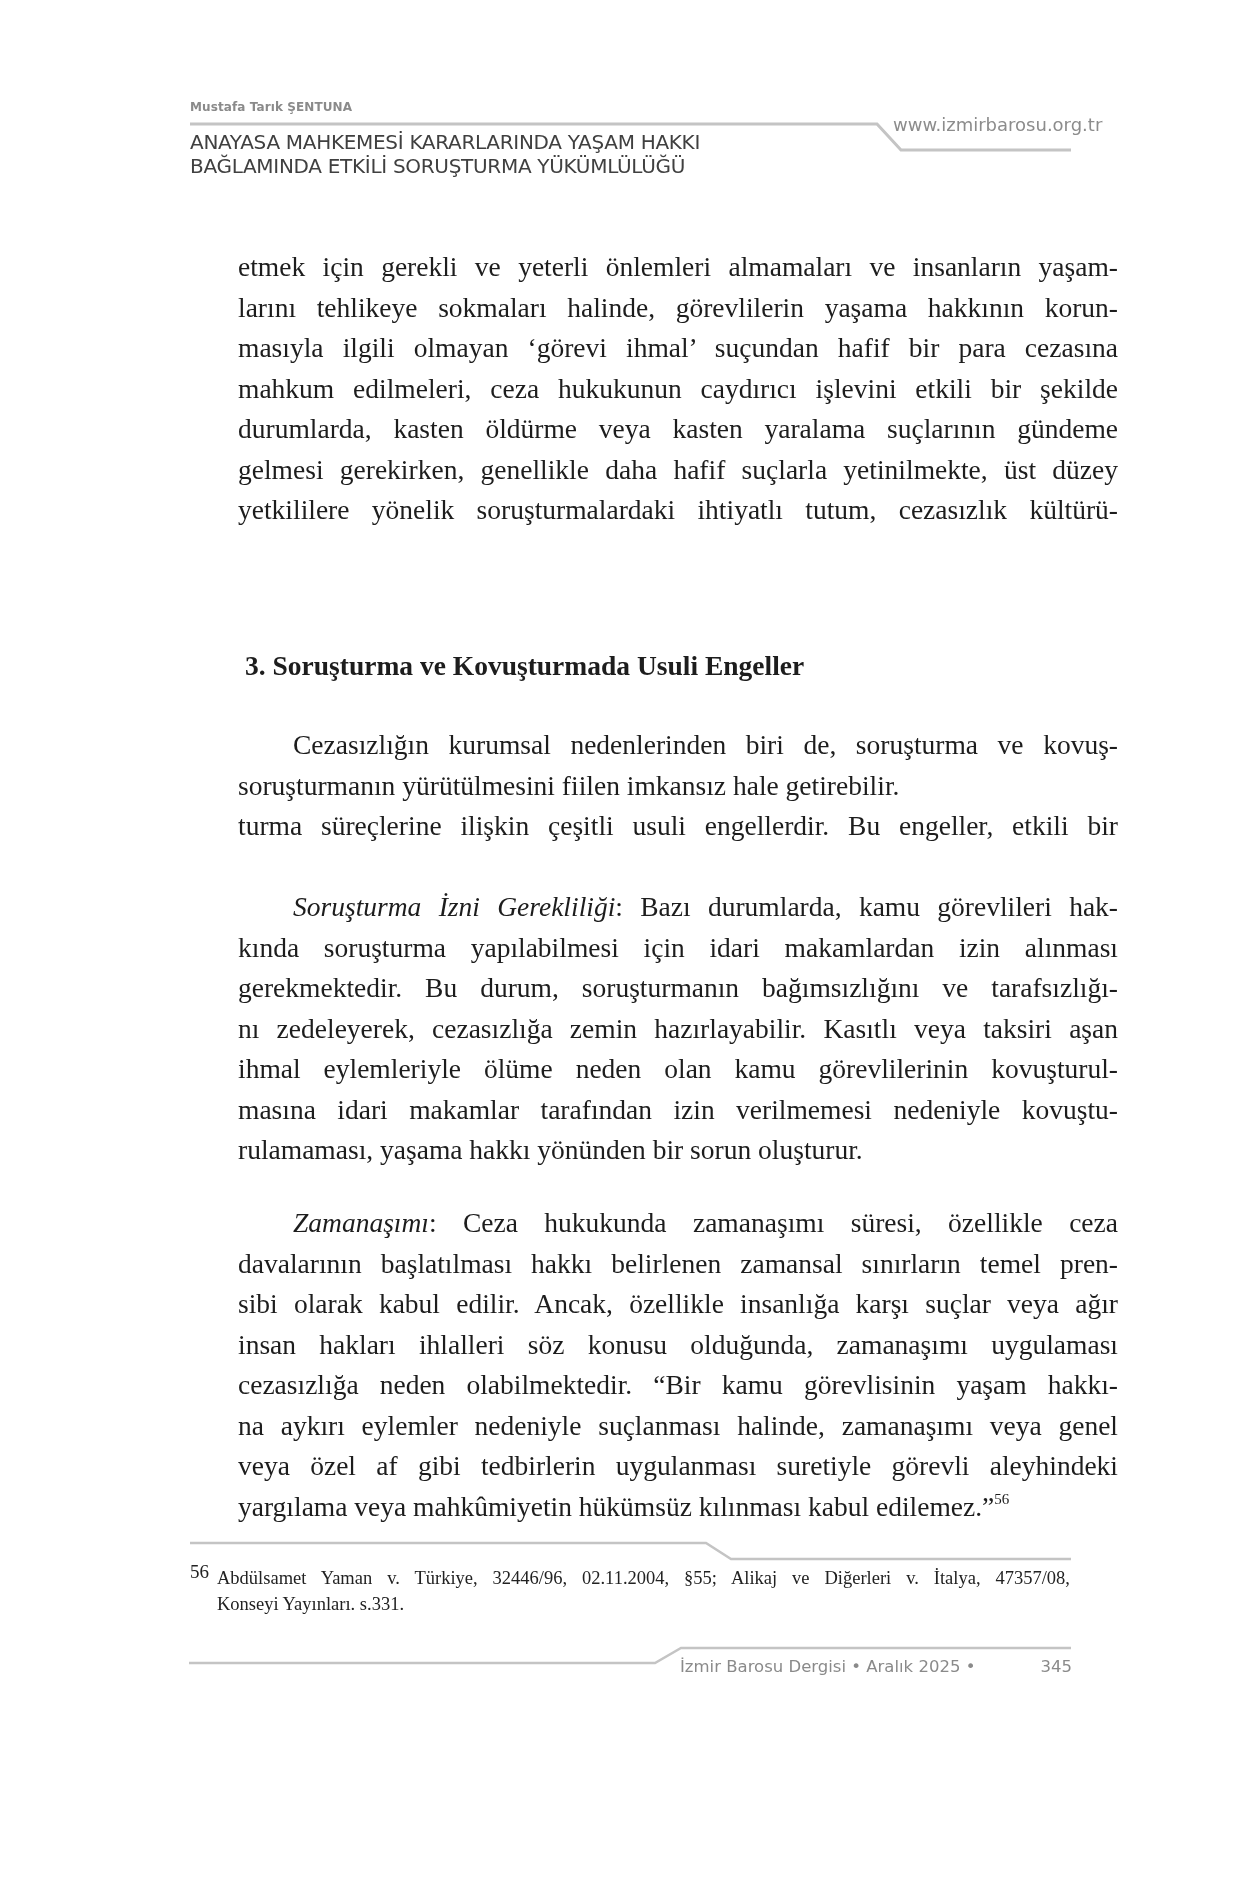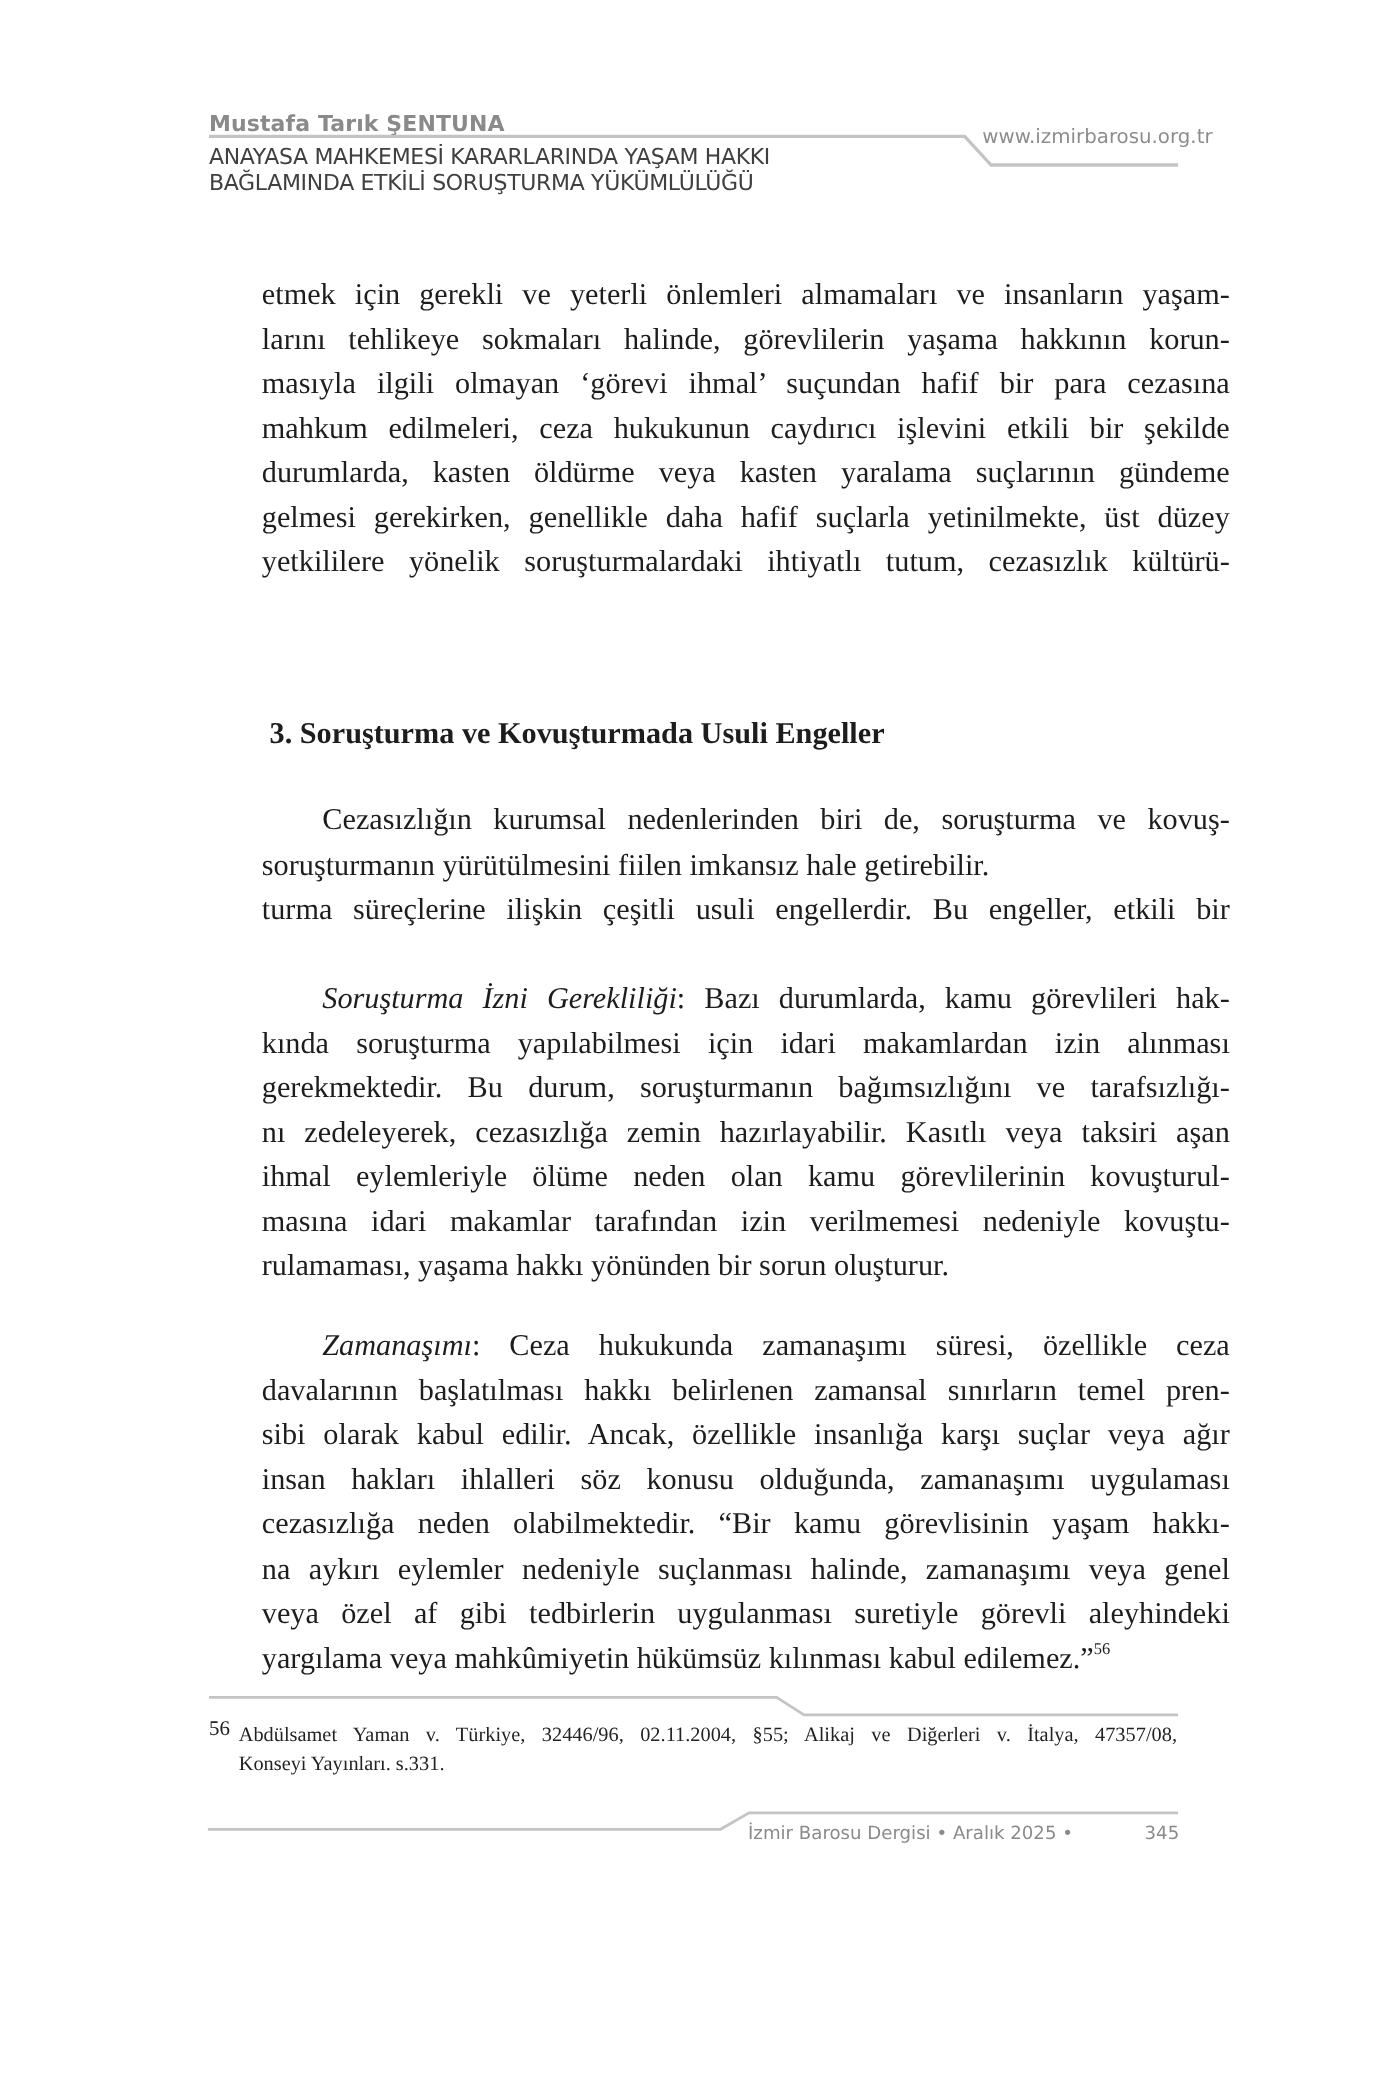"Mustafa Tarık ŞENTUNA" .hdr-author { font-size: 20px -> 12px }
